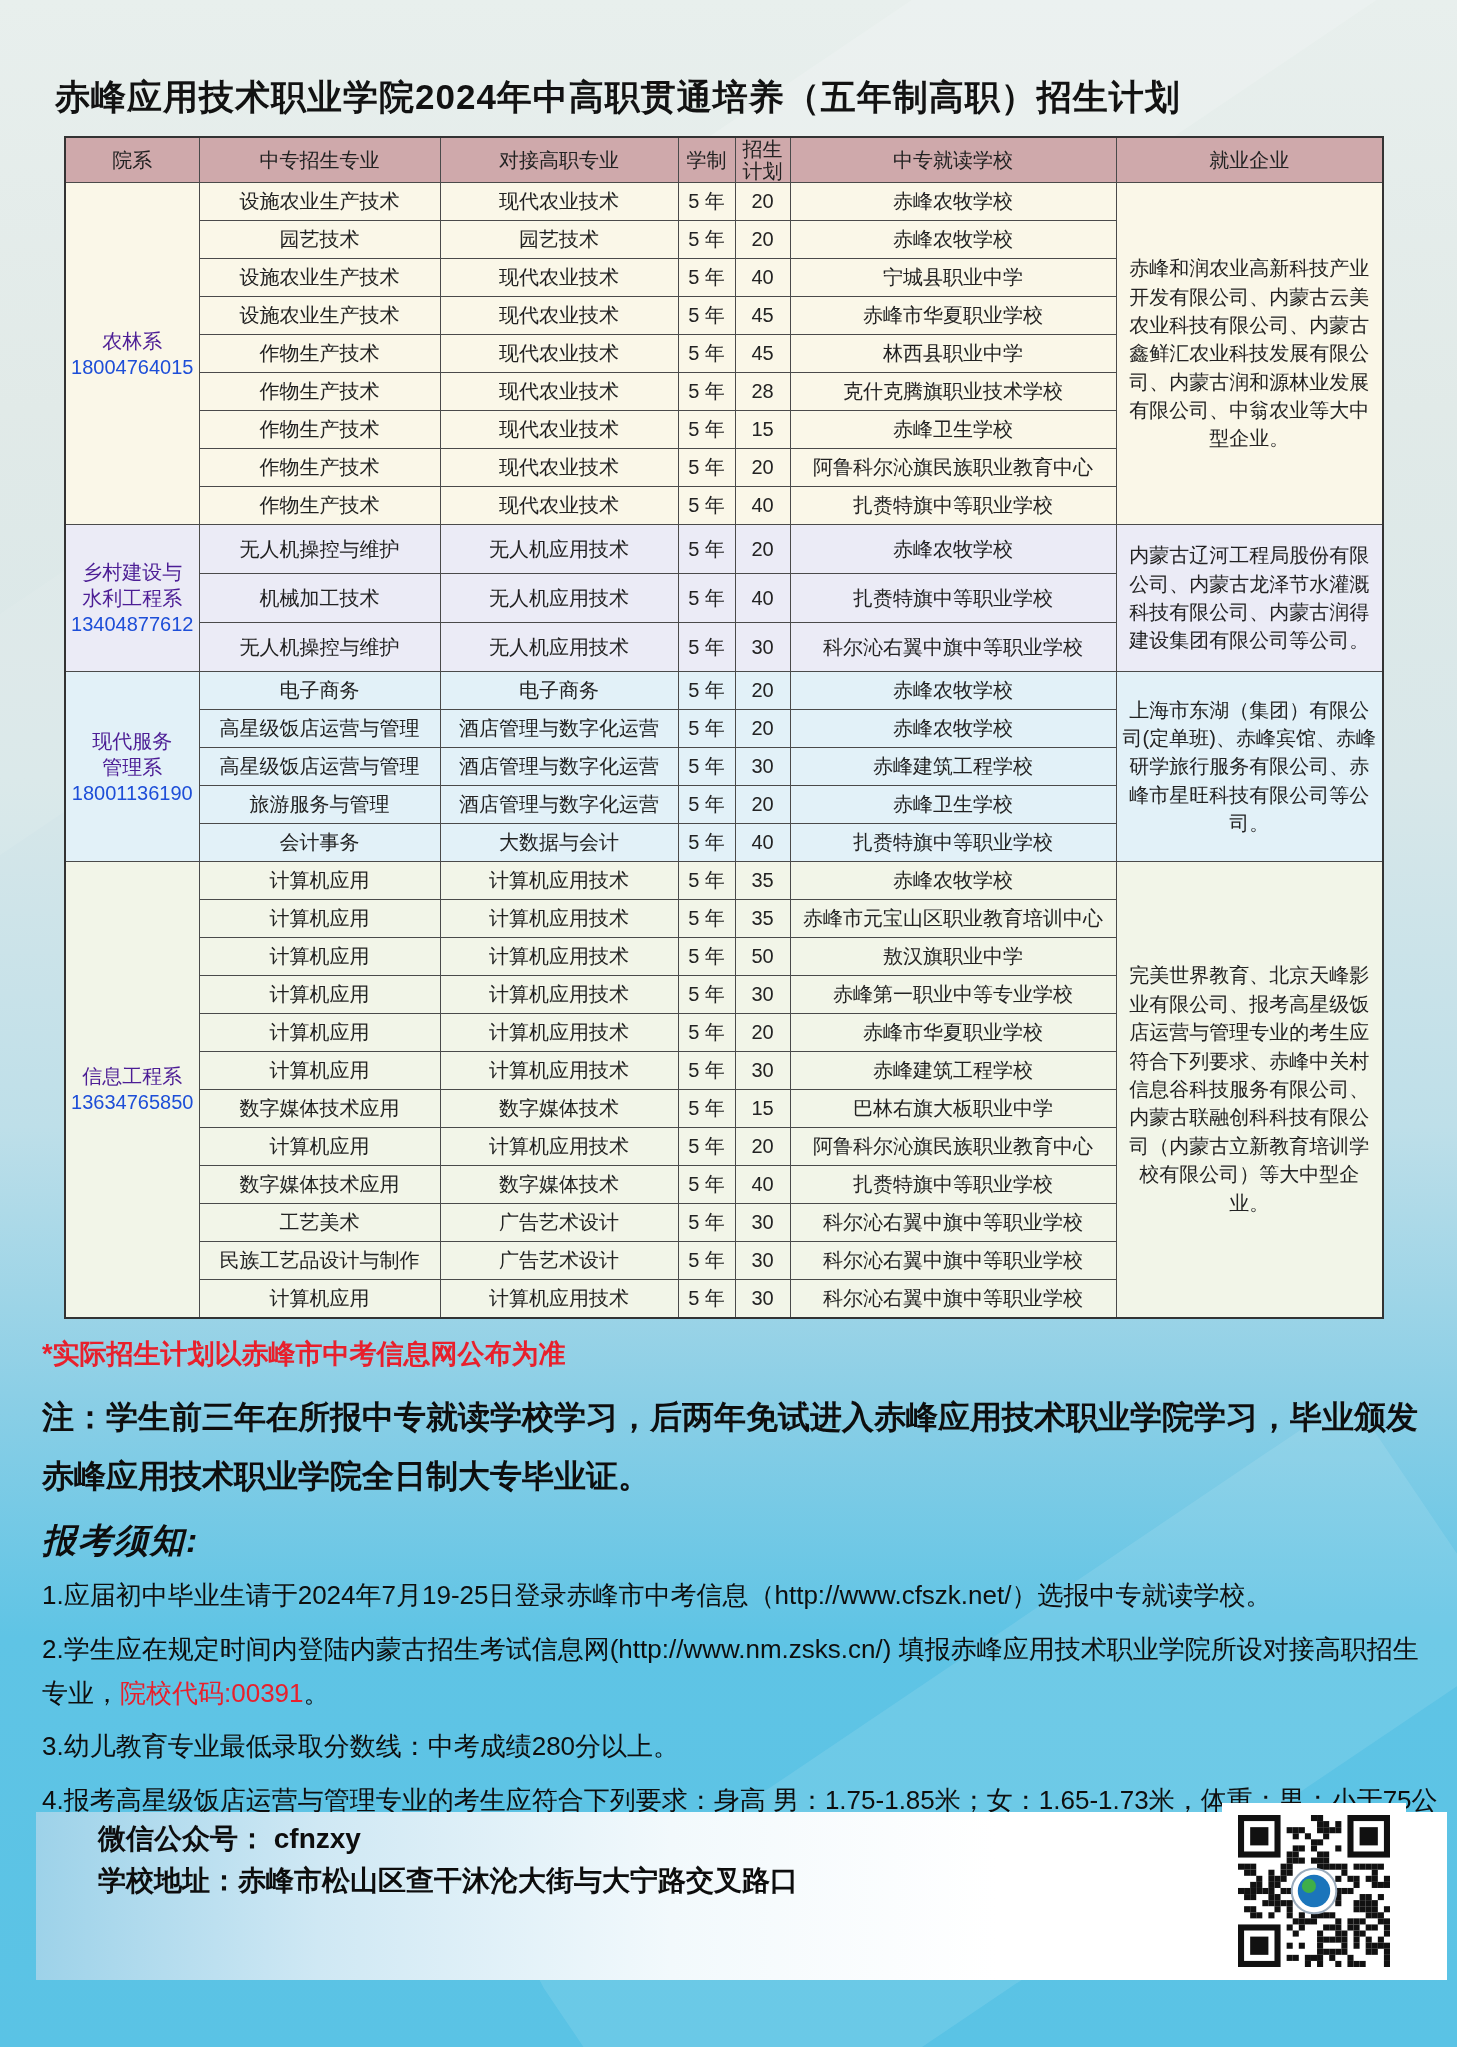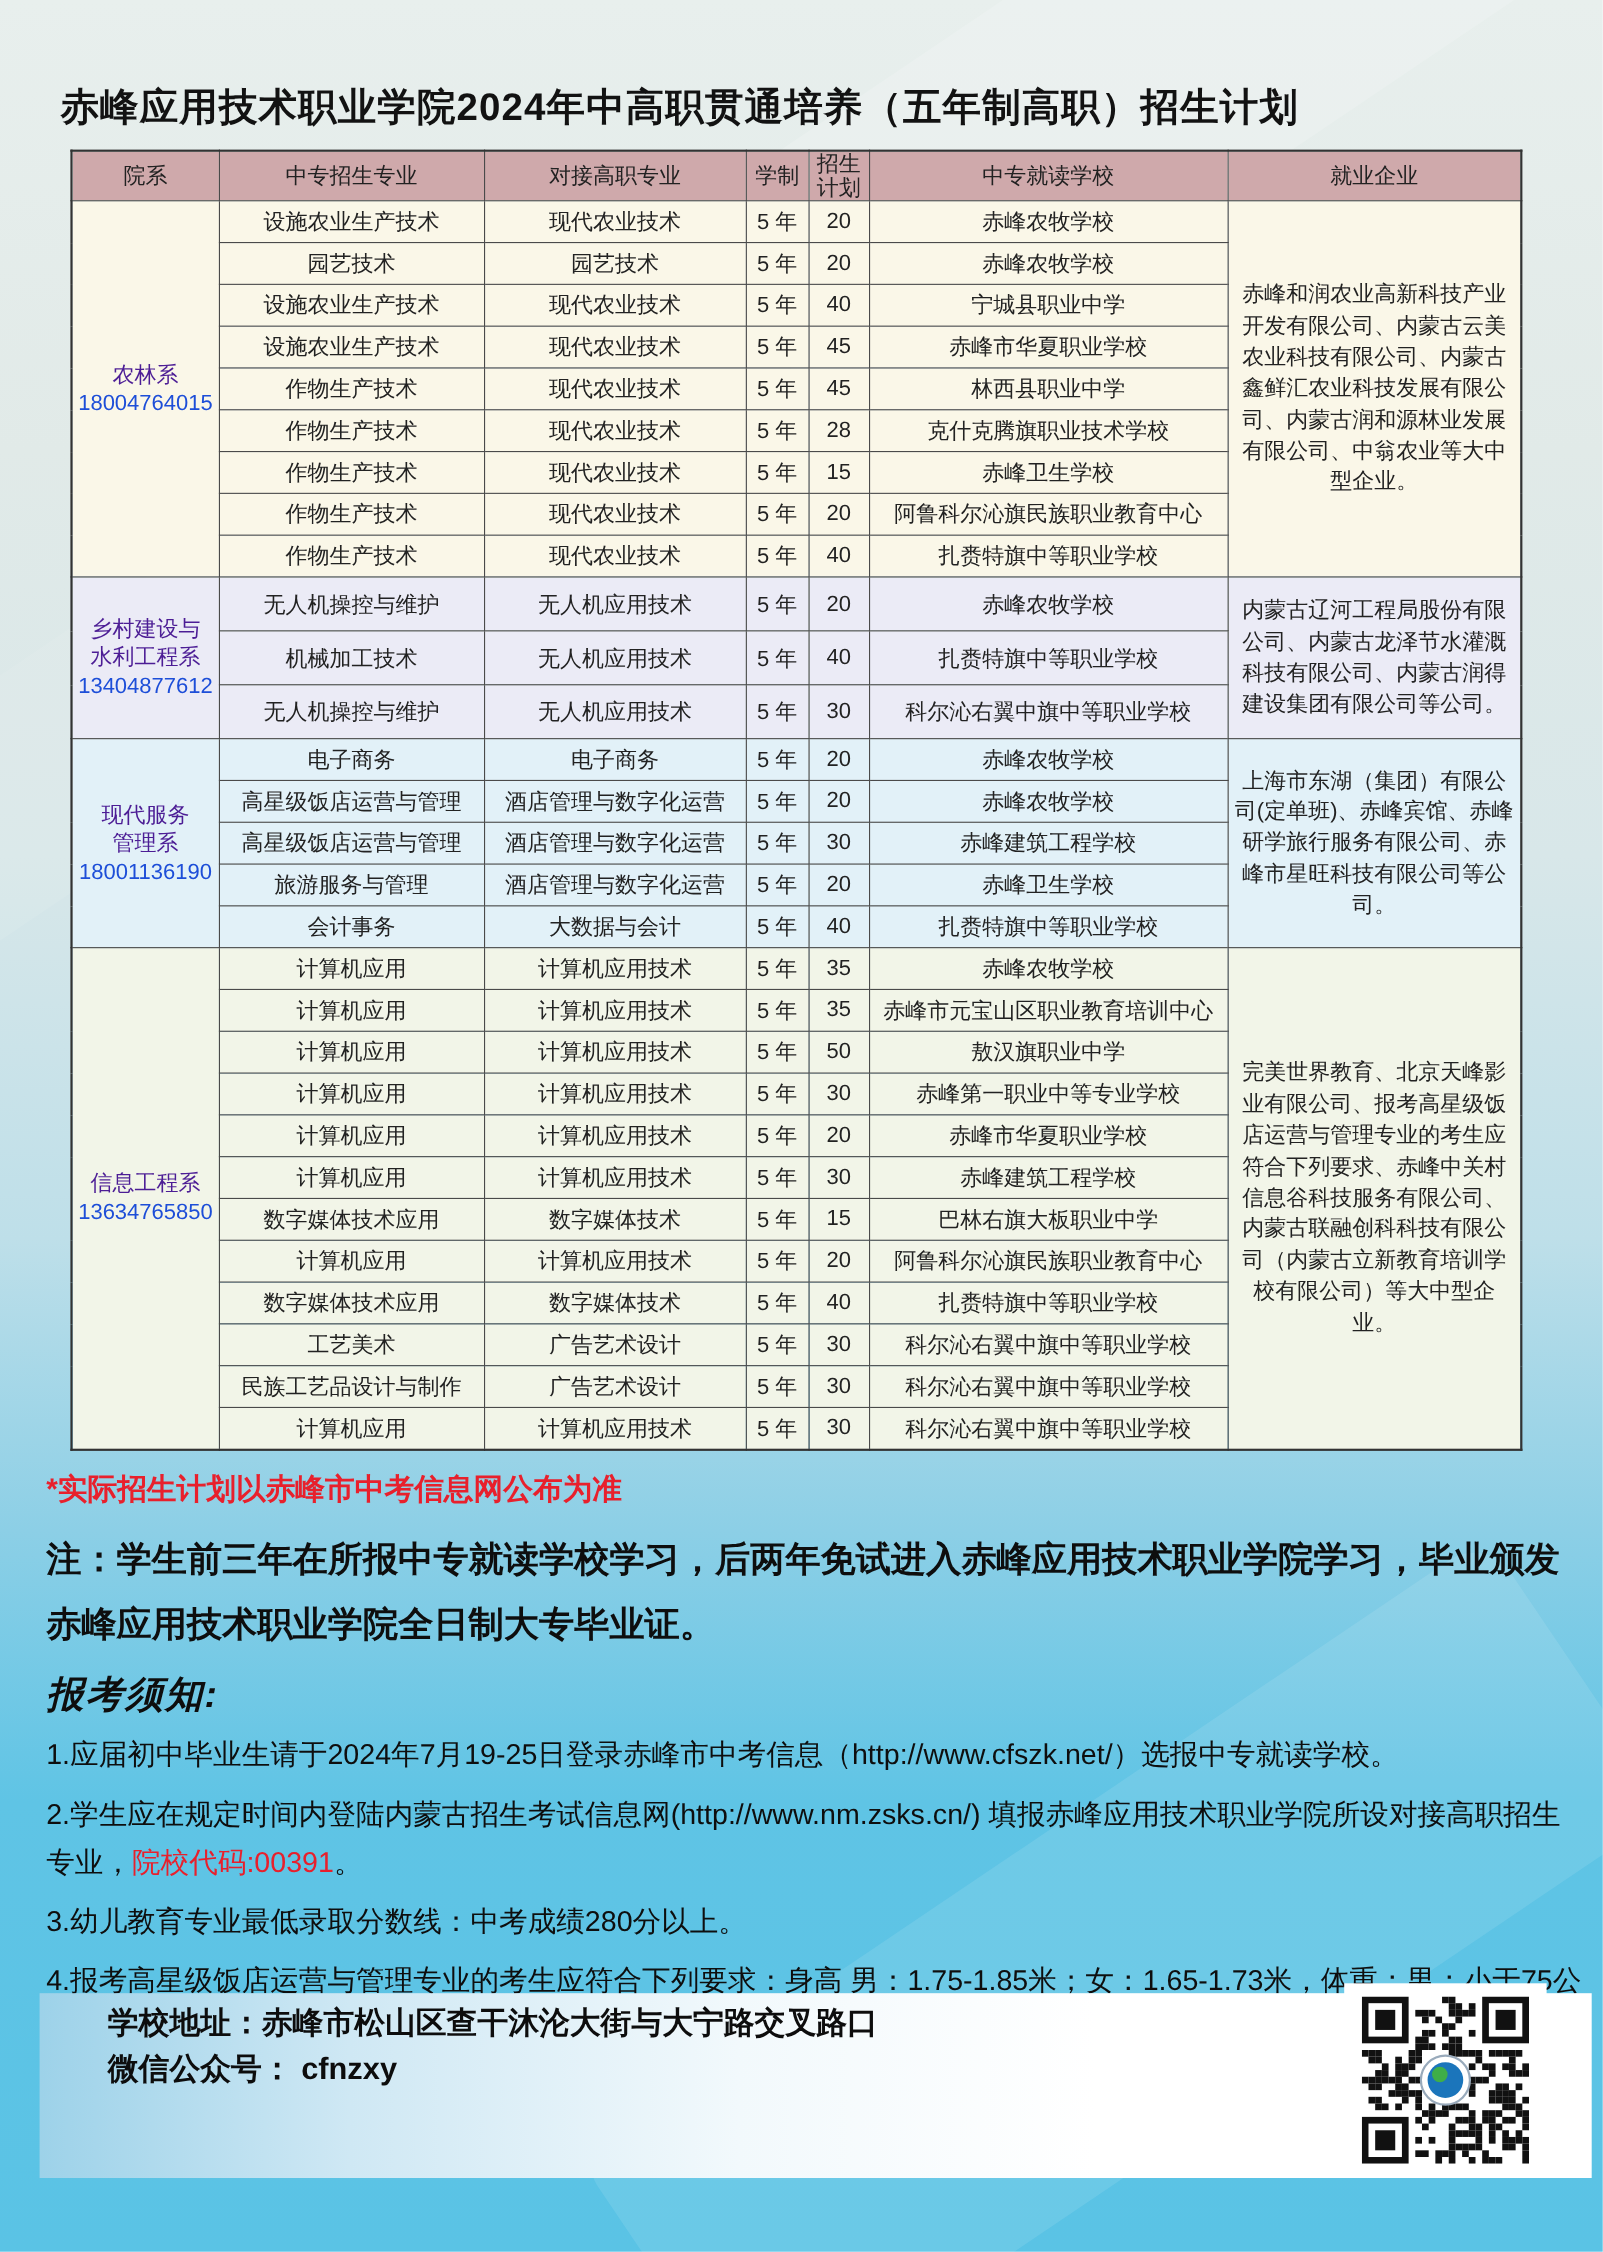"学校地址：赤峰市松山区查干沐沦大街与大宁路交叉路口" div { order: before "微信公众号： cfnzxy" -> after "微信公众号： cfnzxy" }
